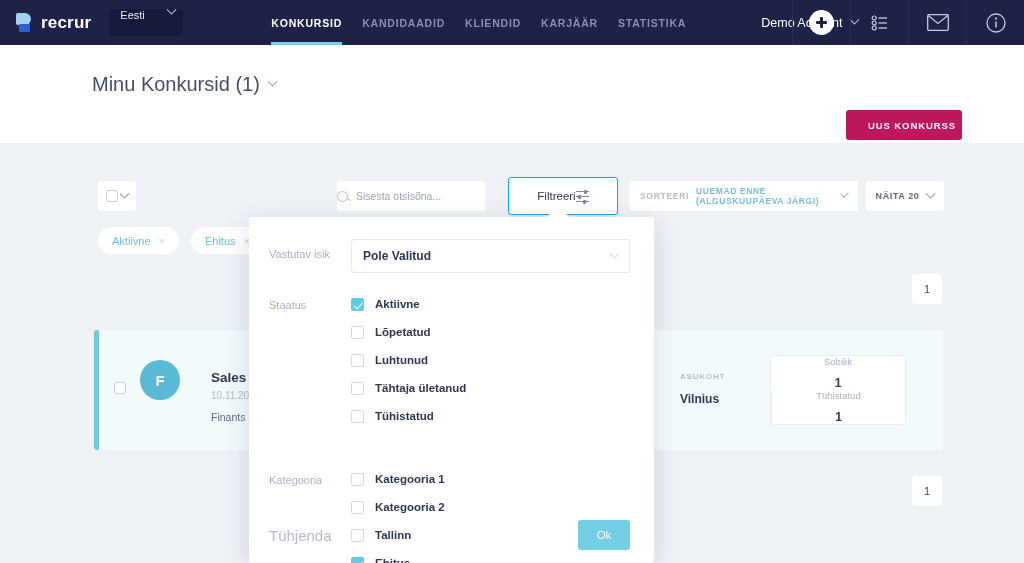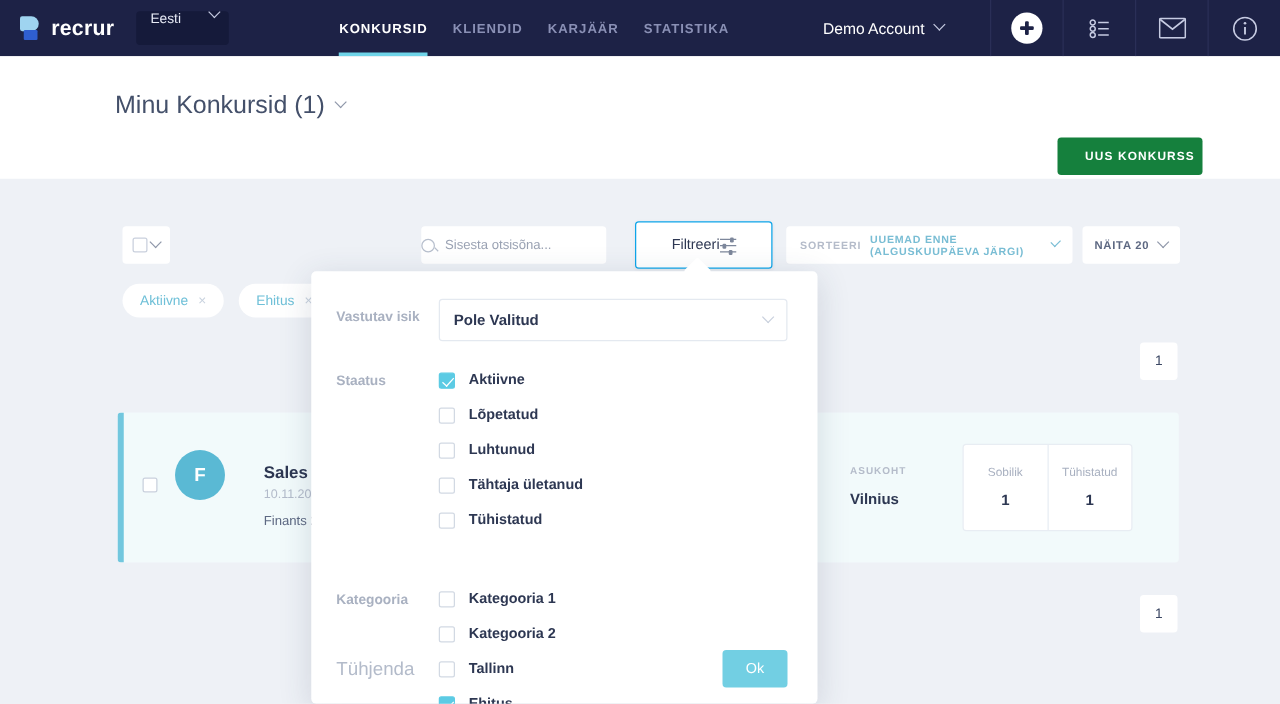"KANDIDAADID" div.nav-link { html: none -> <div>KANDIDAADID</div> }
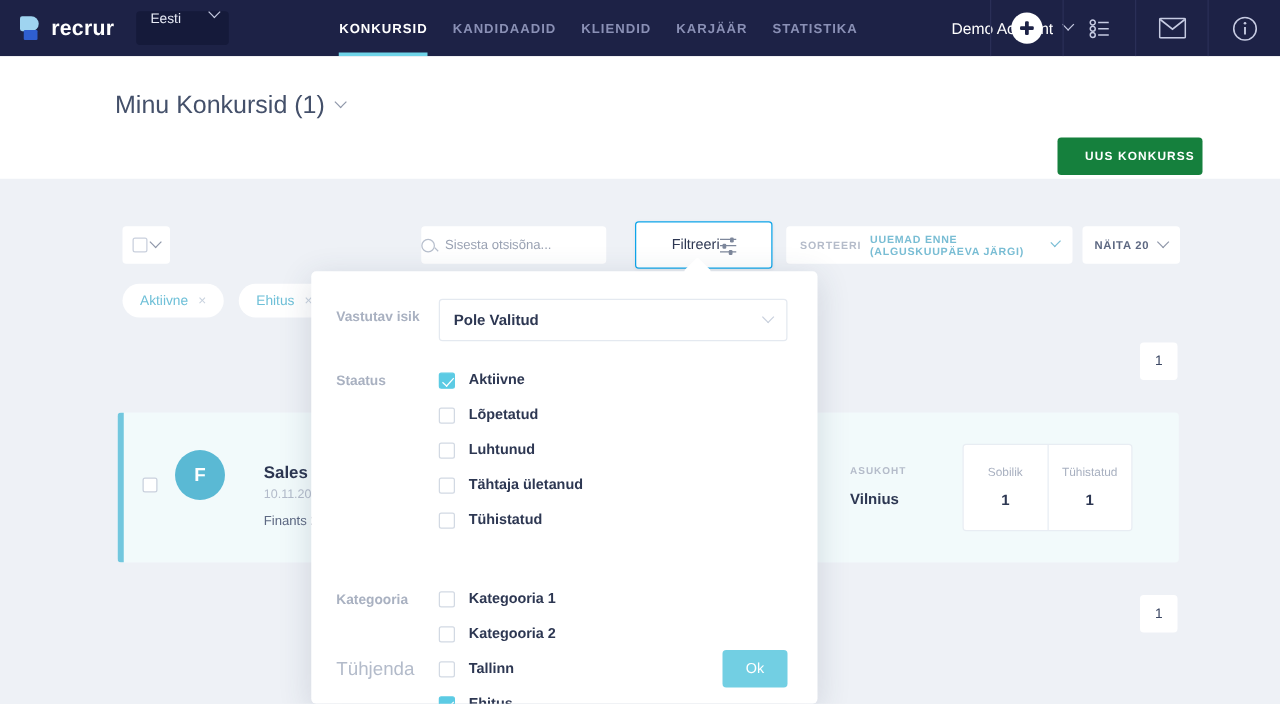"UUS KONKURSS" .new-btn { background: #15803d -> #be185d }
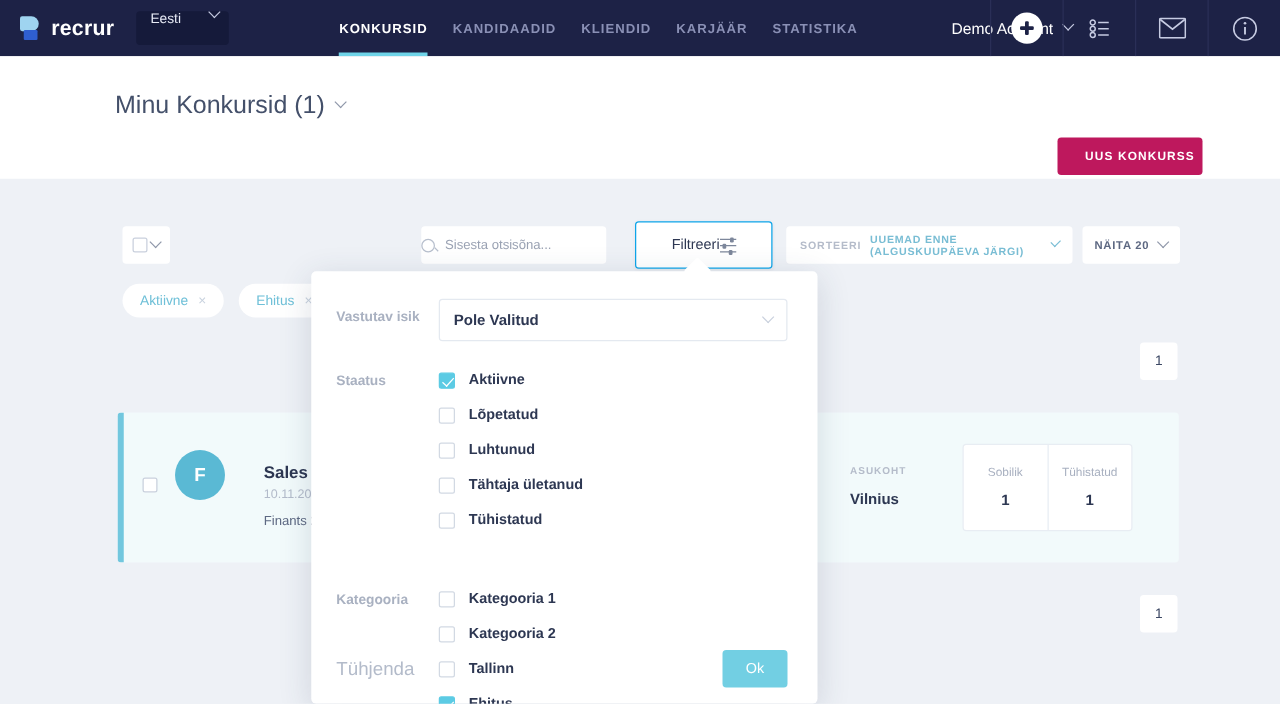"Vastutav isik" .row-label { font-weight: bold -> none }
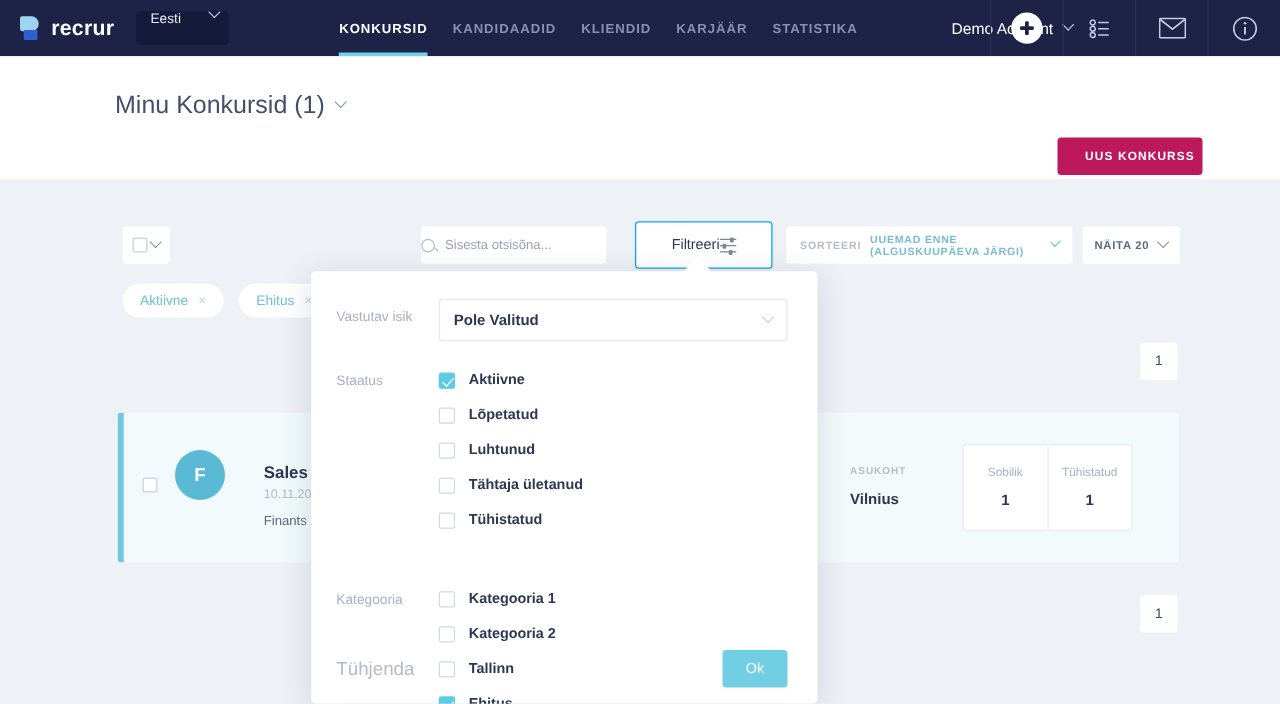"Sobilik" .stats { flex-direction: none -> column }
